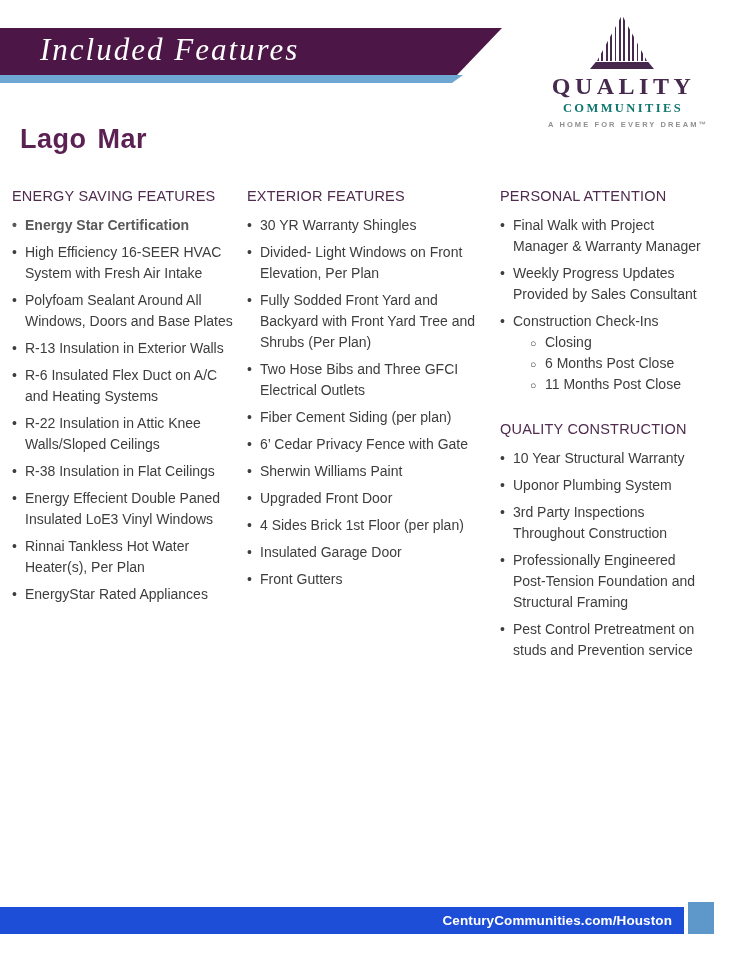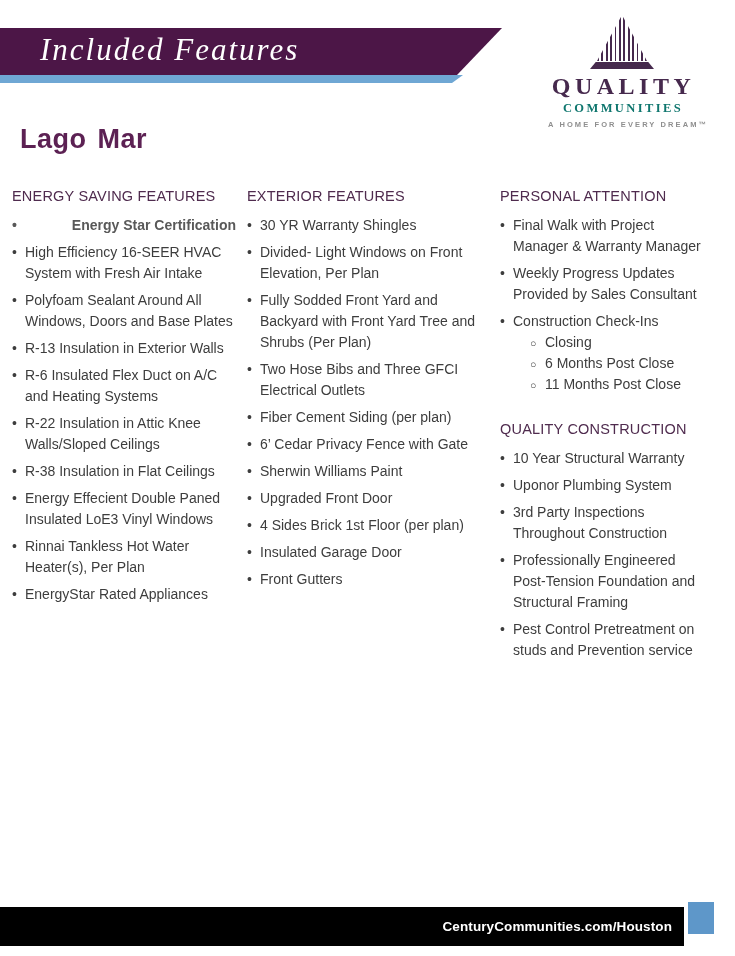"Energy Star Certification" li.item.emphasis { text-align: right -> none }
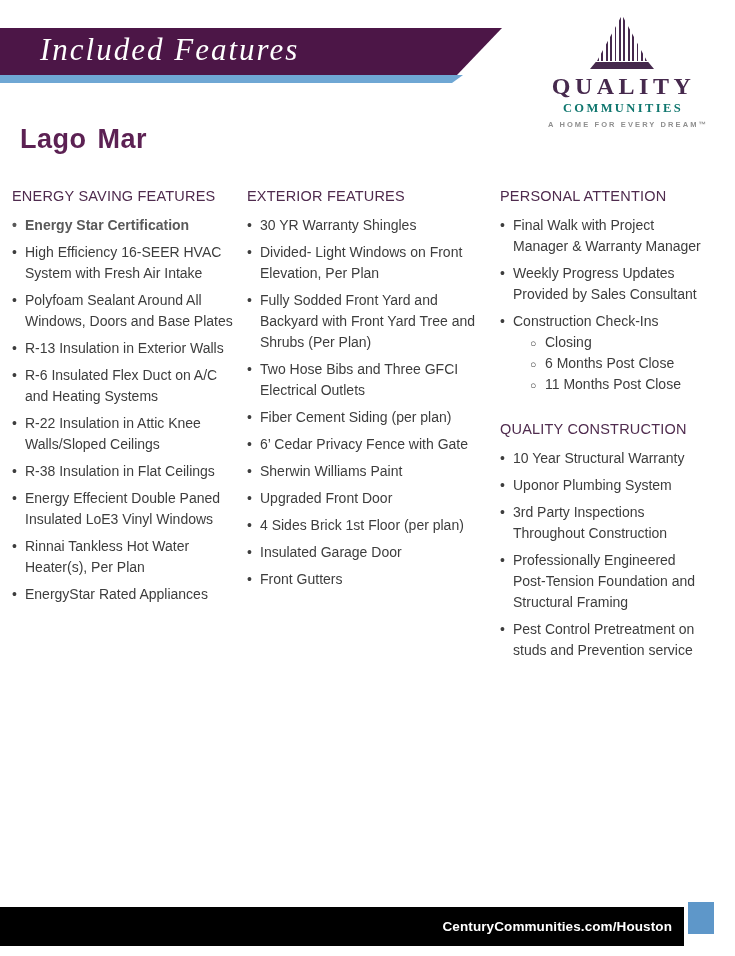"CenturyCommunities.com/Houston" .footer-bar { background: #000000 -> #1d4ed8; height: 39px -> 27px }
